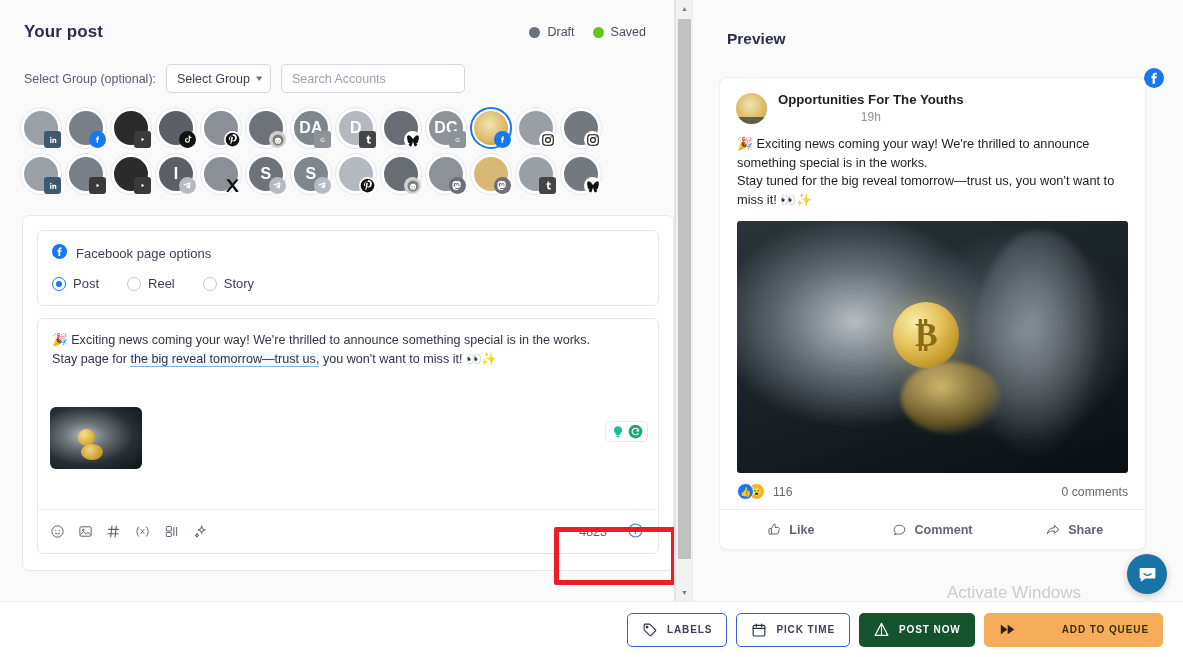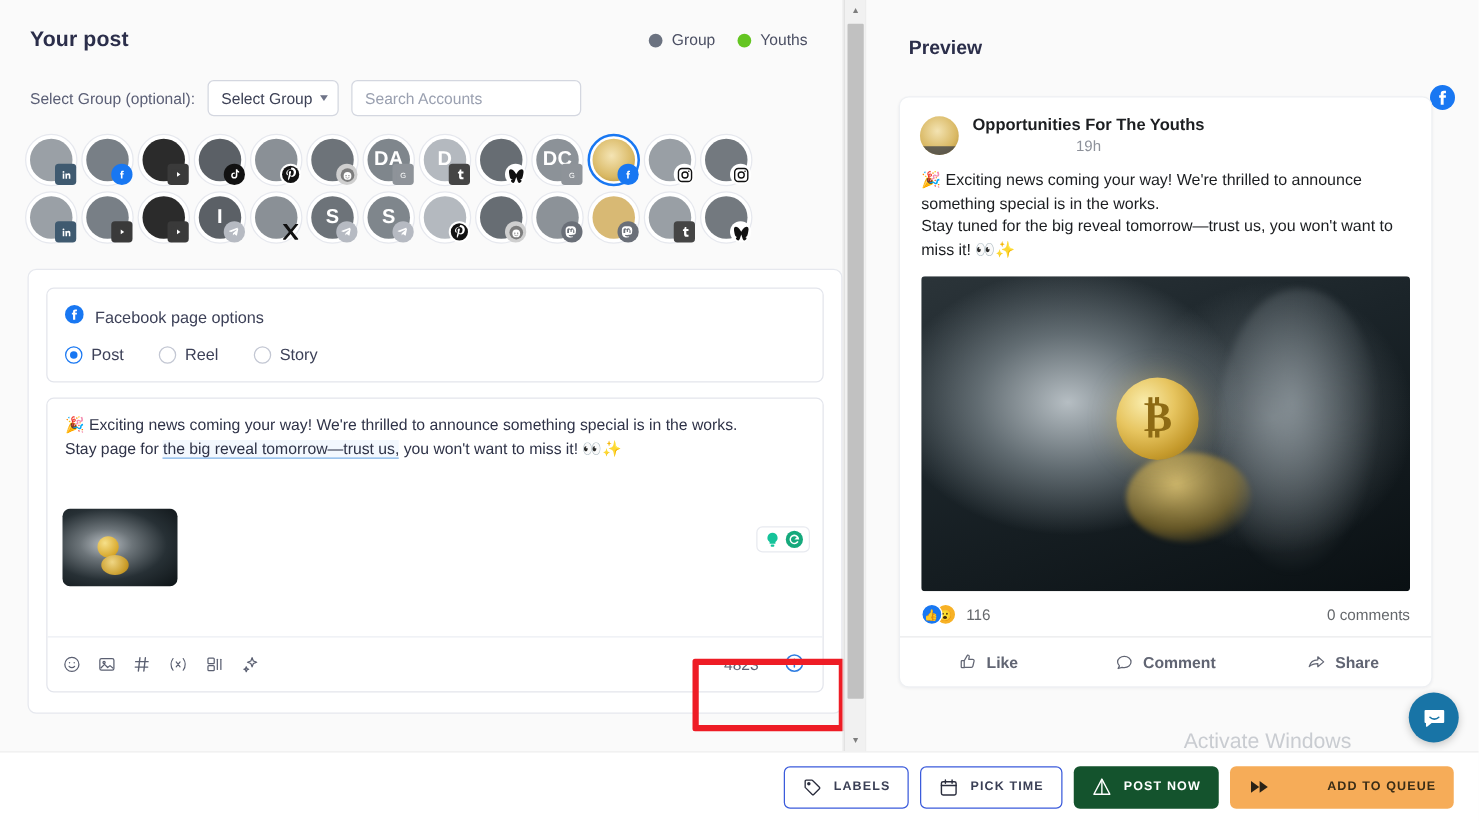"Group" span { text: Group -> Draft }
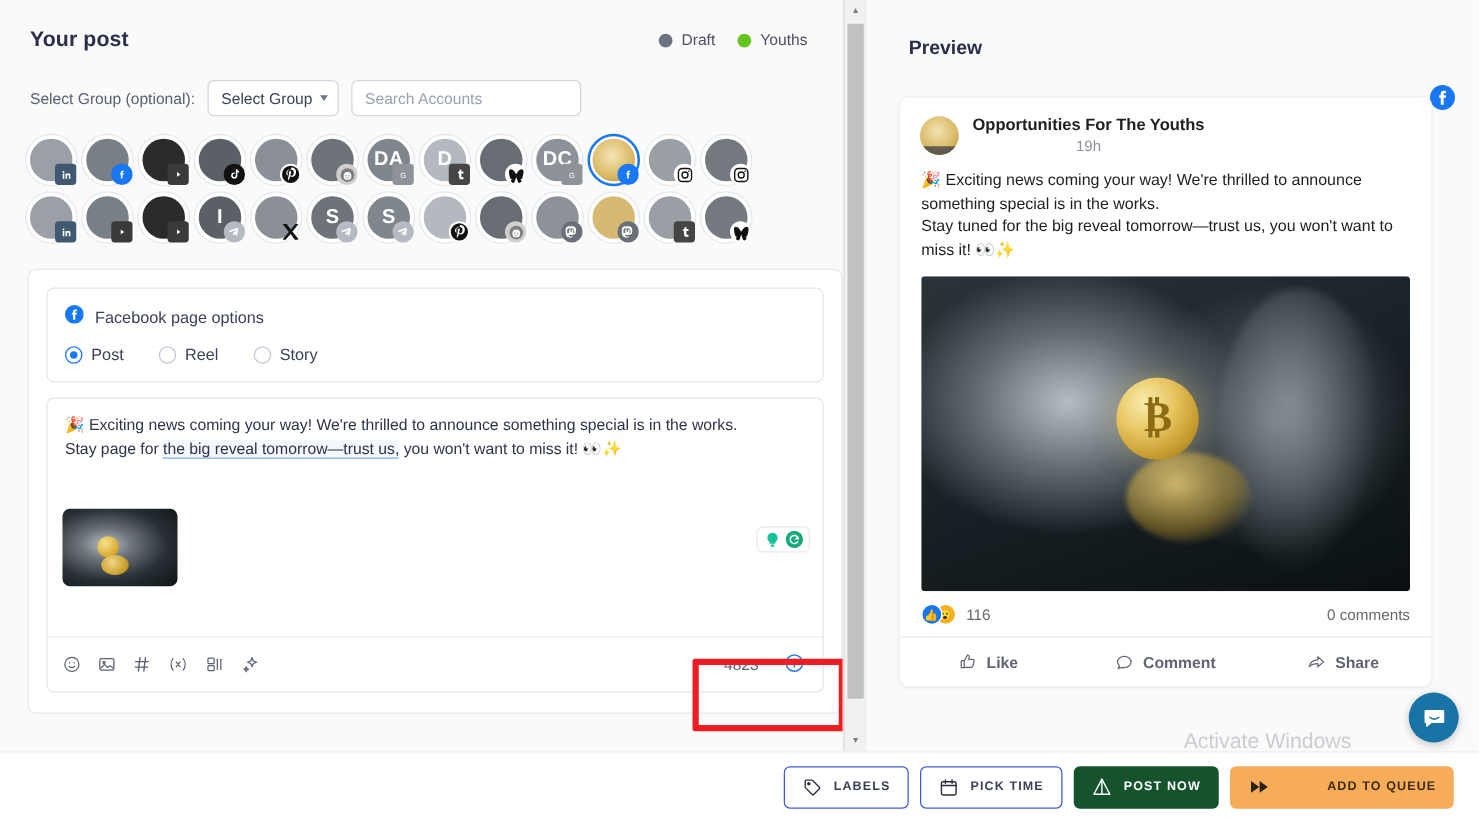"Youths" span { text: Youths -> Saved }
